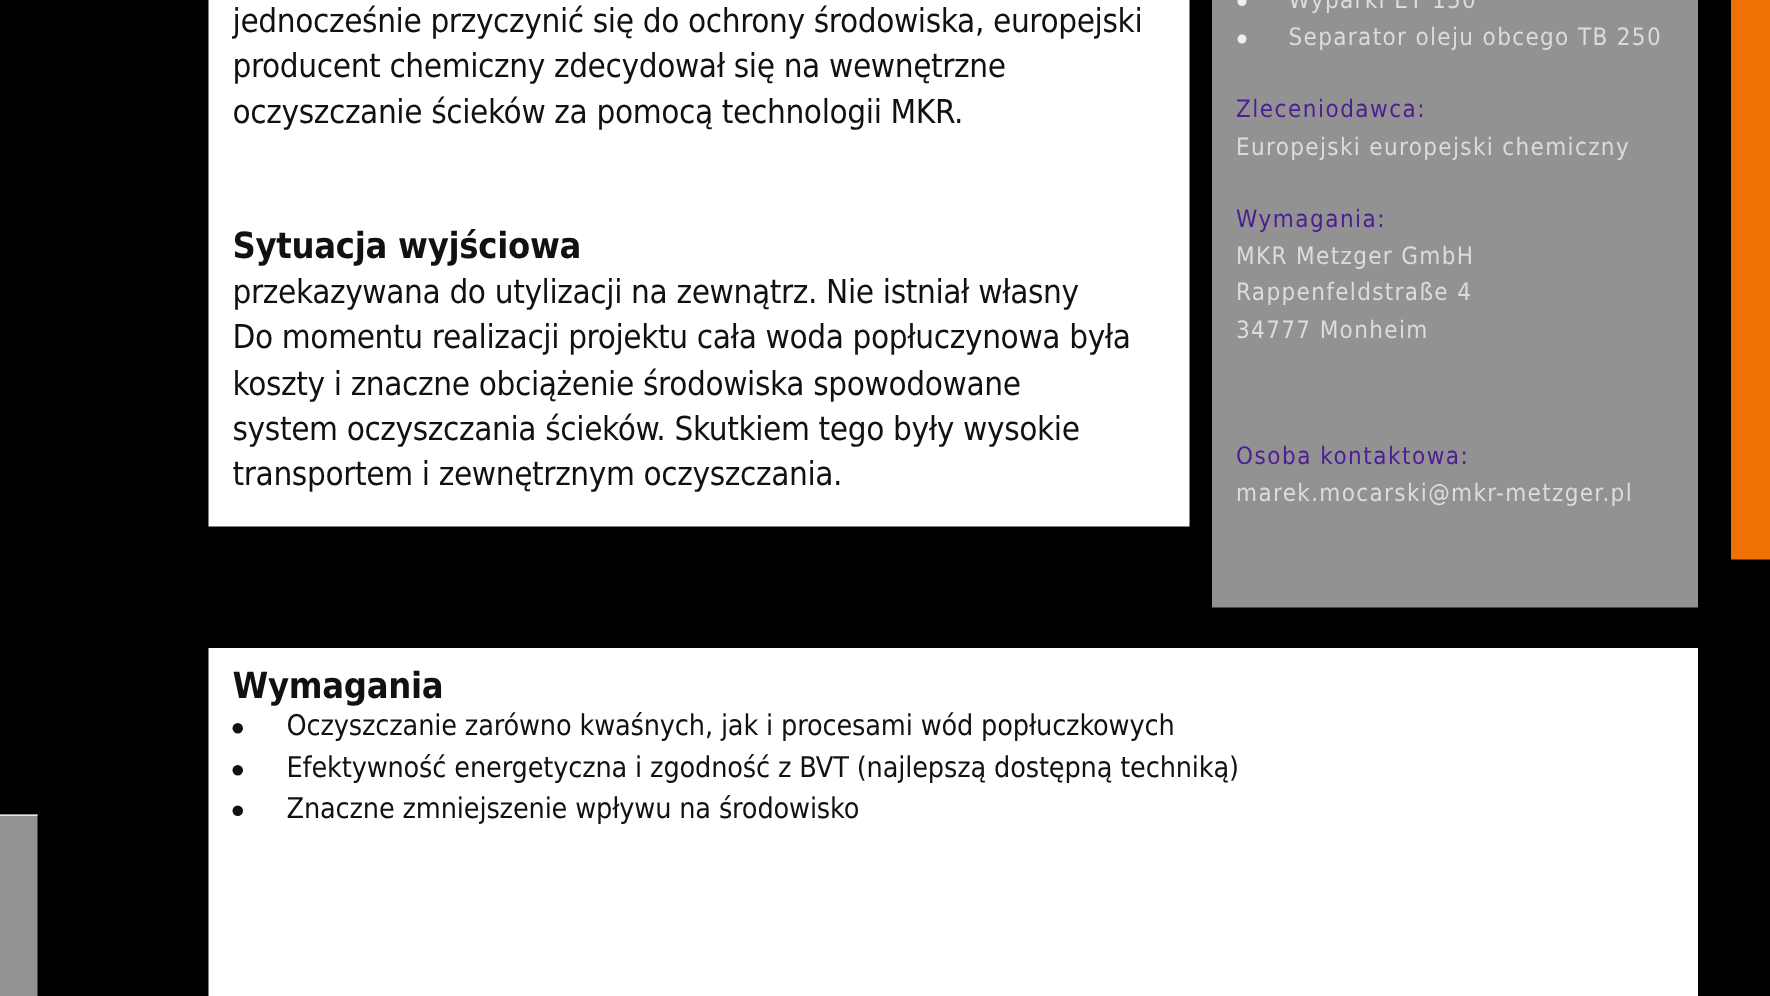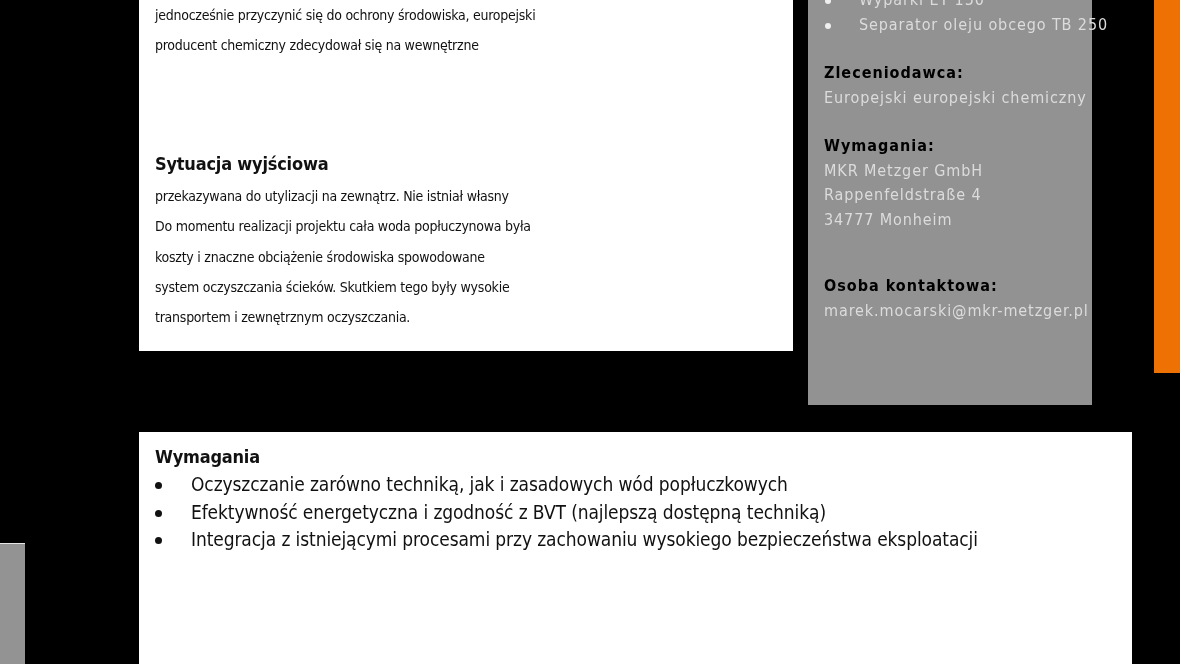"jednocześnie przyczynić się do ochrony" .body-text { font-size: 14px -> 22px }
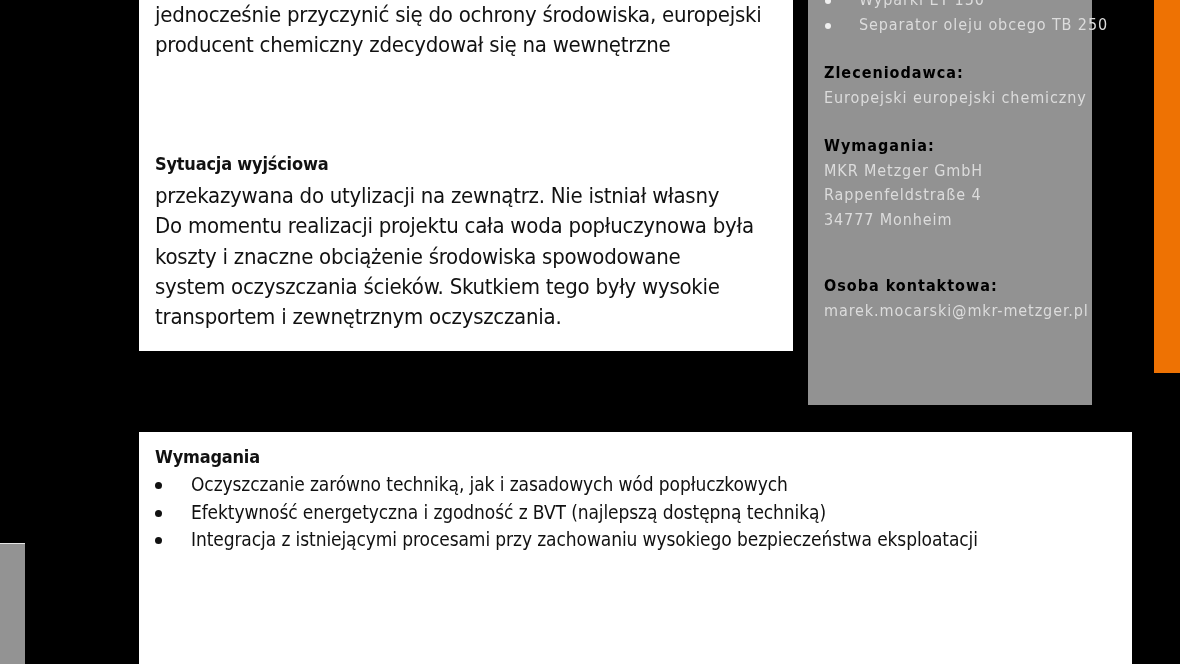"Separator oleju obcego TB 250" #info-panel { width: 284px -> 324px }
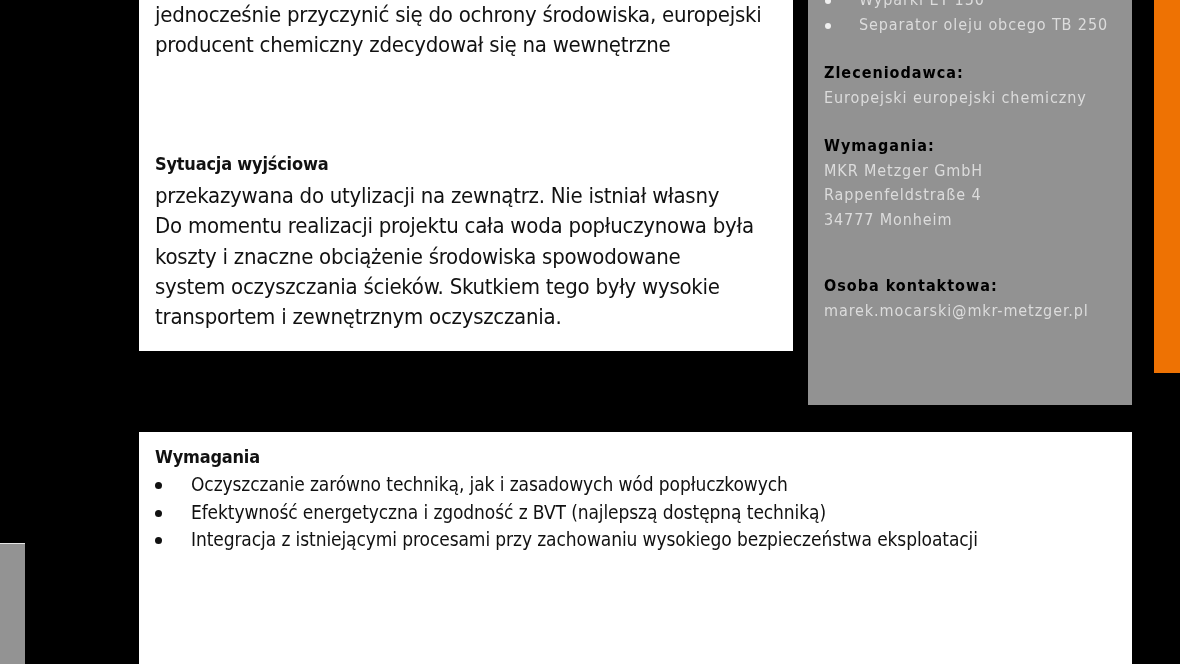"oczyszczanie ścieków za pomocą" div { html: none -> <div>oczyszczanie ścieków za pomocą technologii MKR.</div> }
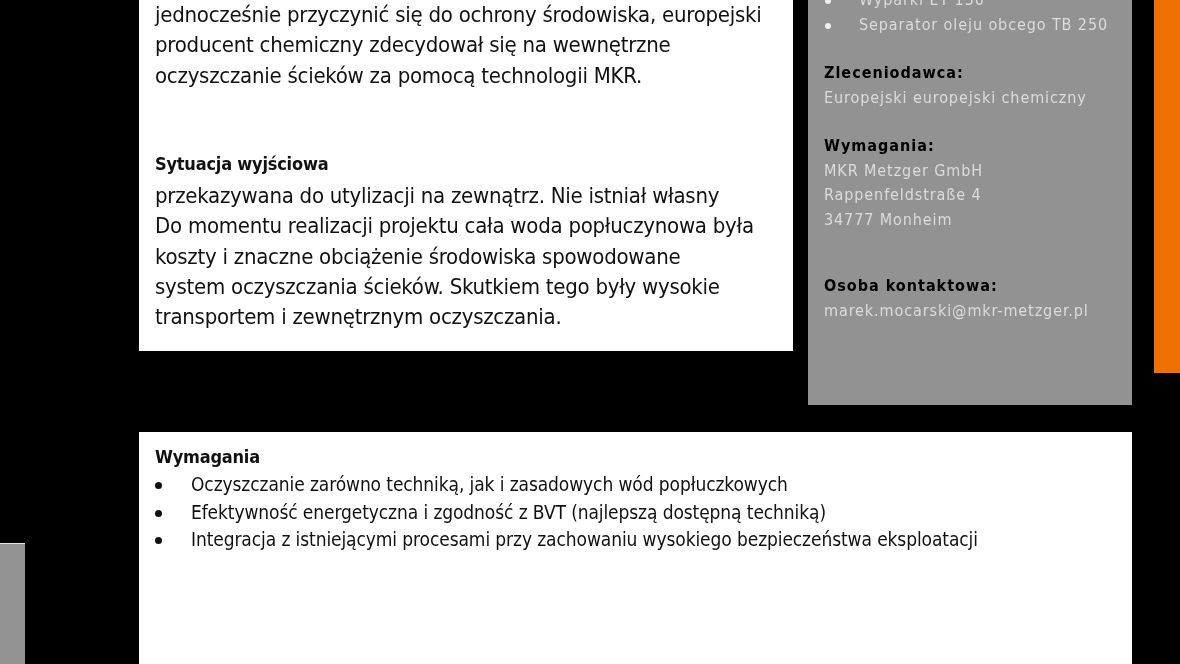"Zleceniodawca:" .info-label { color: #000000 -> #4c1d95; font-weight: bold -> normal }
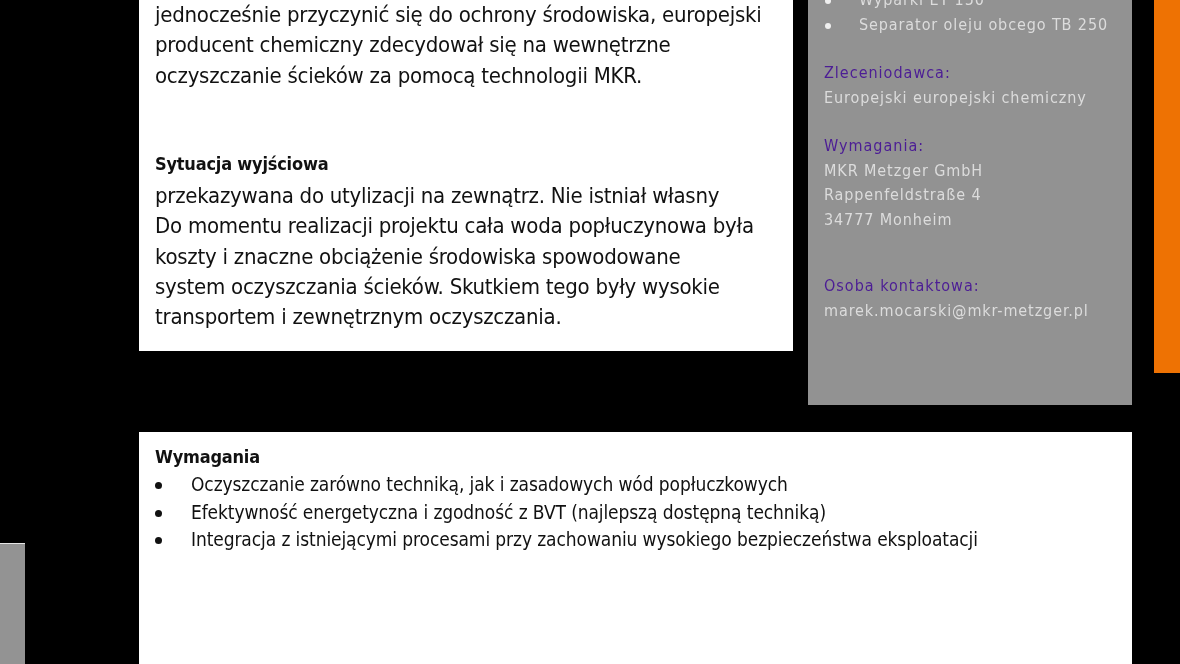"Sytuacja wyjściowa" .section-title { font-size: 18px -> 24px }
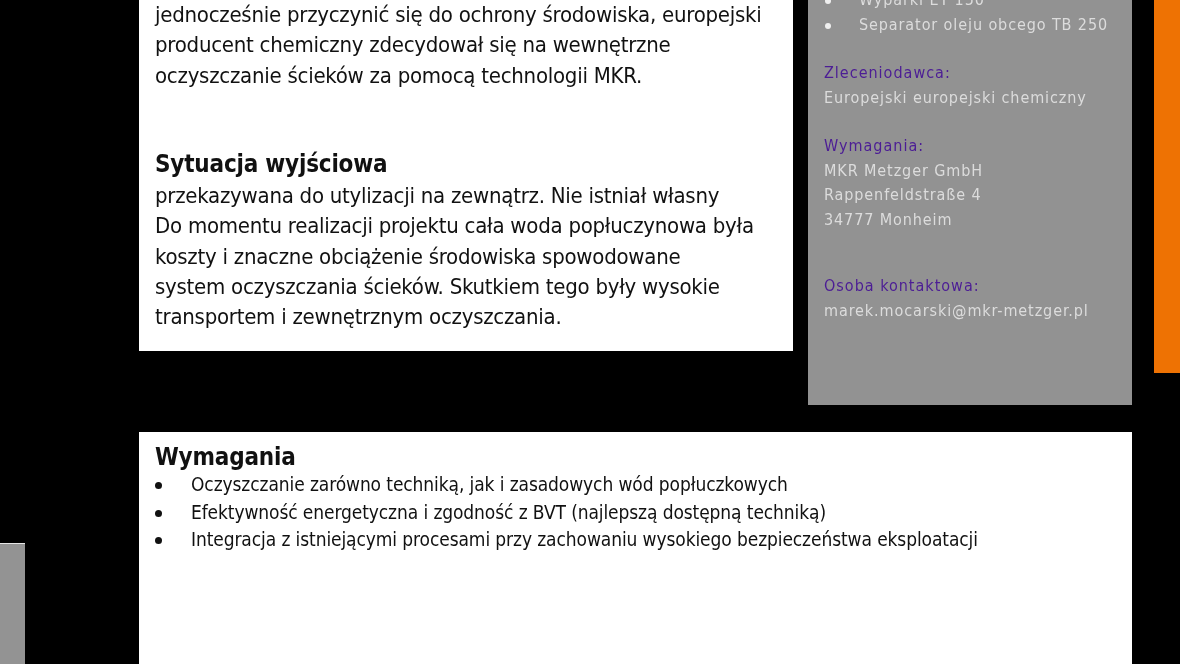"Osoba kontaktowa:" .info-group.contact { margin-top: 42px -> 60px }
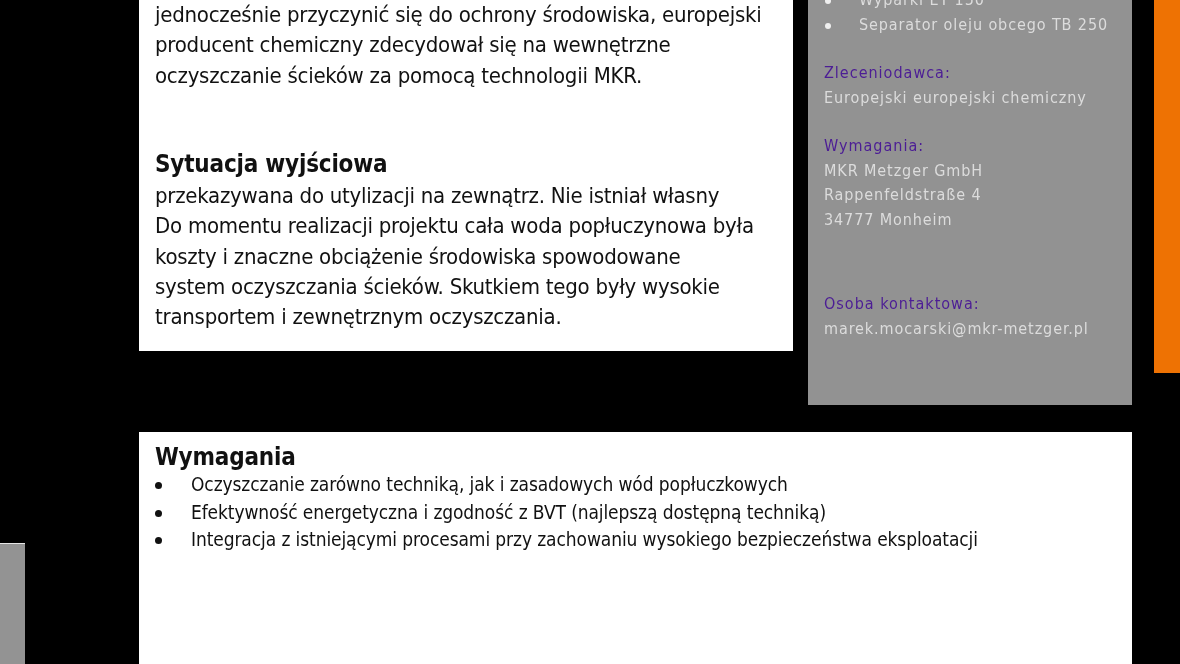"Oczyszczanie zarówno techniką, jak i" span { text: techniką, jak i zasadowych -> kwaśnych, jak i procesami }
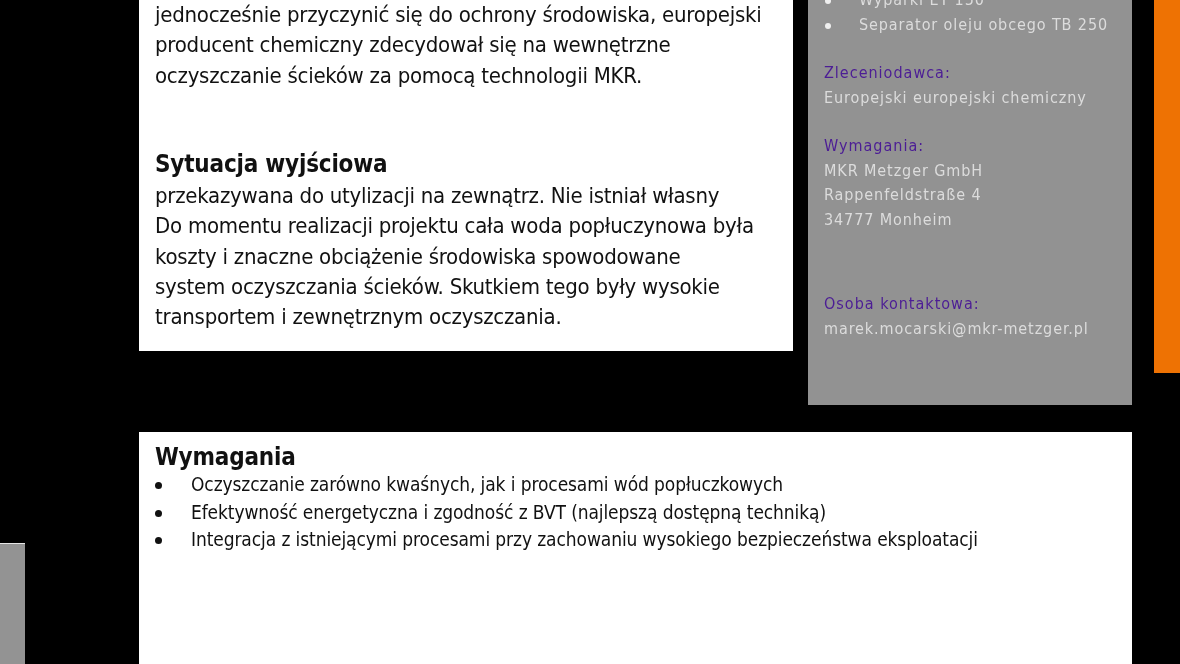"Znaczne zmniejszenie wpływu na" li { html: none -> <li><span></span><span>Znaczne zmniejszenie wpływu na środowisko</span></li> }
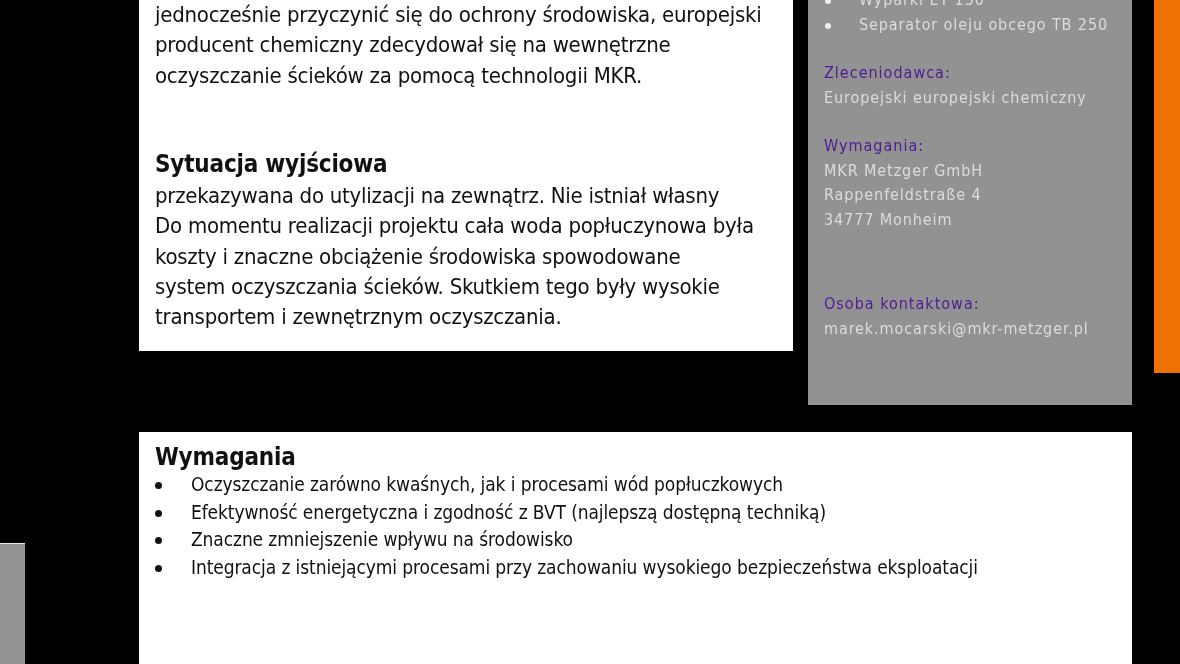"Integracja z istniejącymi procesami przy" li { html: <li><span></span><span>Integracja z istniejącymi procesami przy zachowaniu wysokiego bezpieczeństwa eksploatacji</span></li> -> none }
